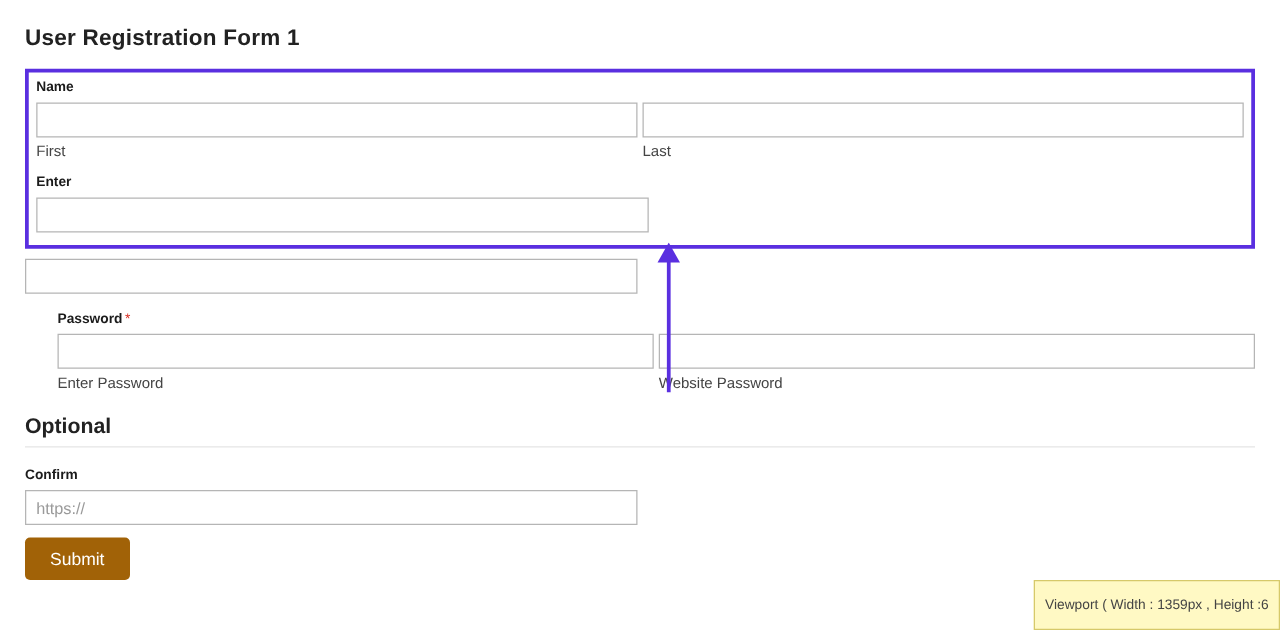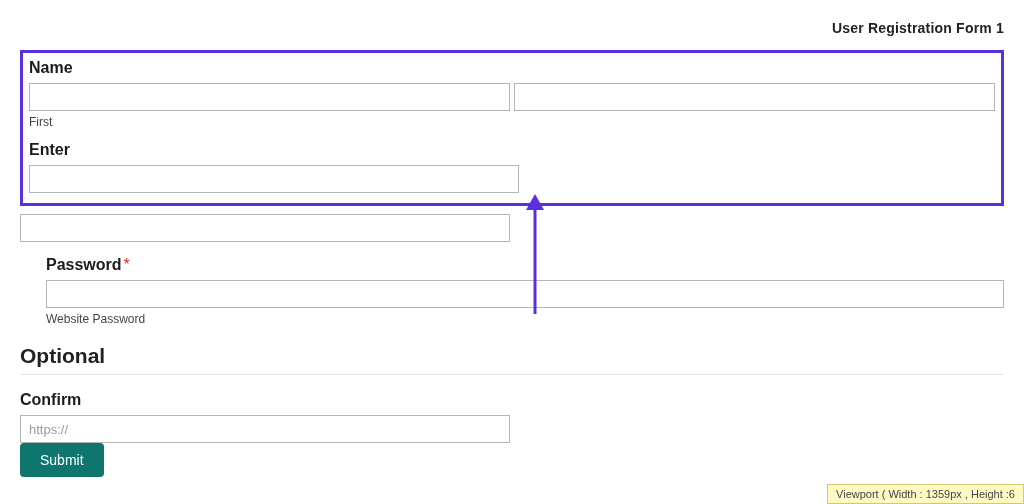"User Registration Form 1" .page-title { font-size: 14px -> 18px; text-align: right -> none }
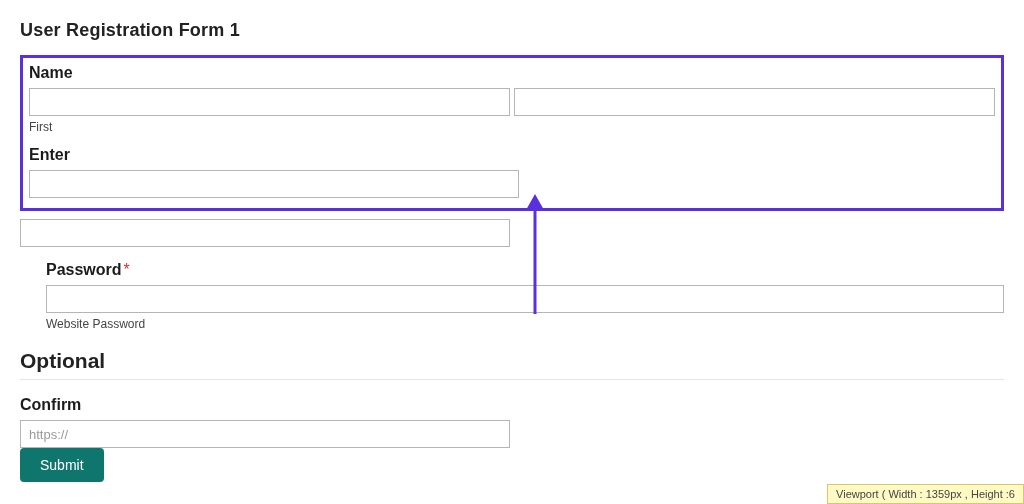"Name" .field-label { font-size: 16px -> 11px }
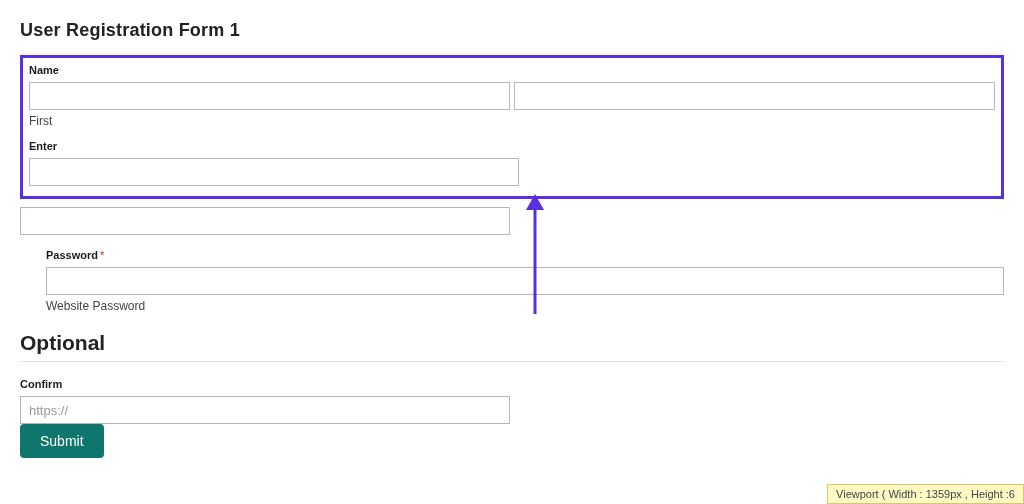"Last" div.sub-label { html: none -> <div>Last</div> }
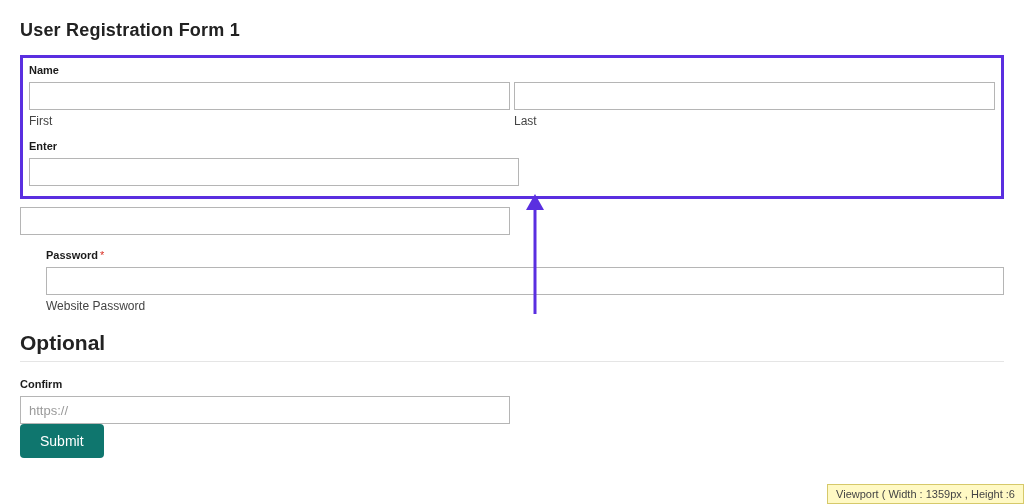"Enter Password" div.col { html: none -> <div> <input> <div>Enter Password</div> </div> }
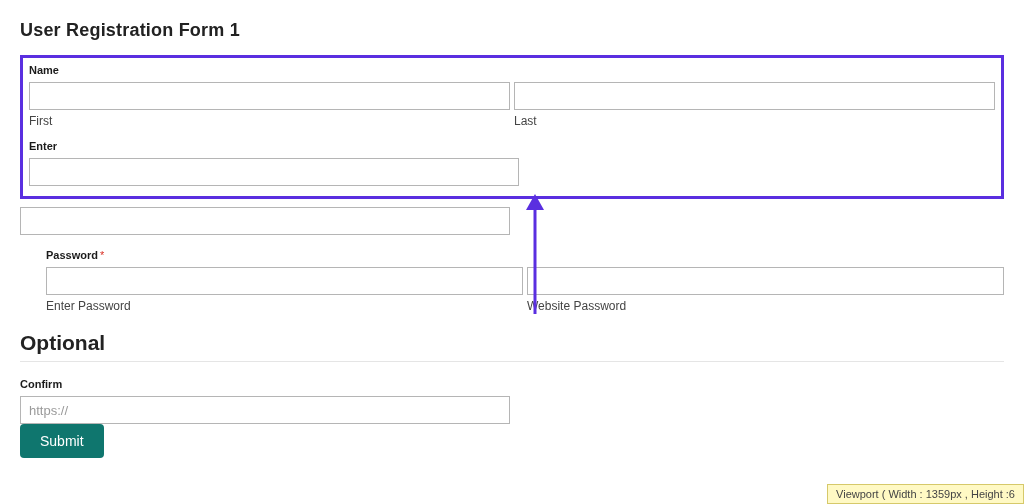"Optional" .section-heading { font-size: 21px -> 17px }
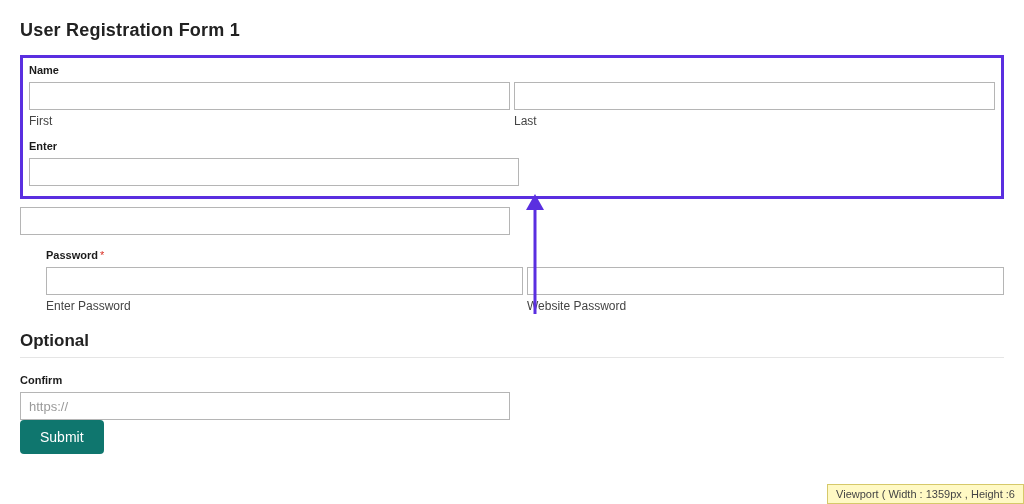"Submit" .btn-submit { background: #0f766e -> #a16207; margin-top: none -> 10px }
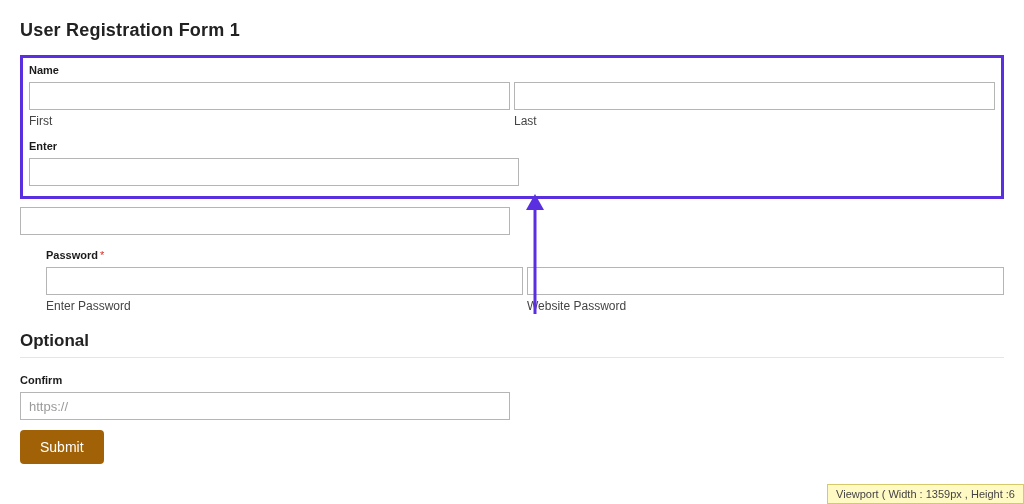"Viewport ( Width : 1359px" .viewport-badge { padding: 3px 8px -> 13px 8px }
